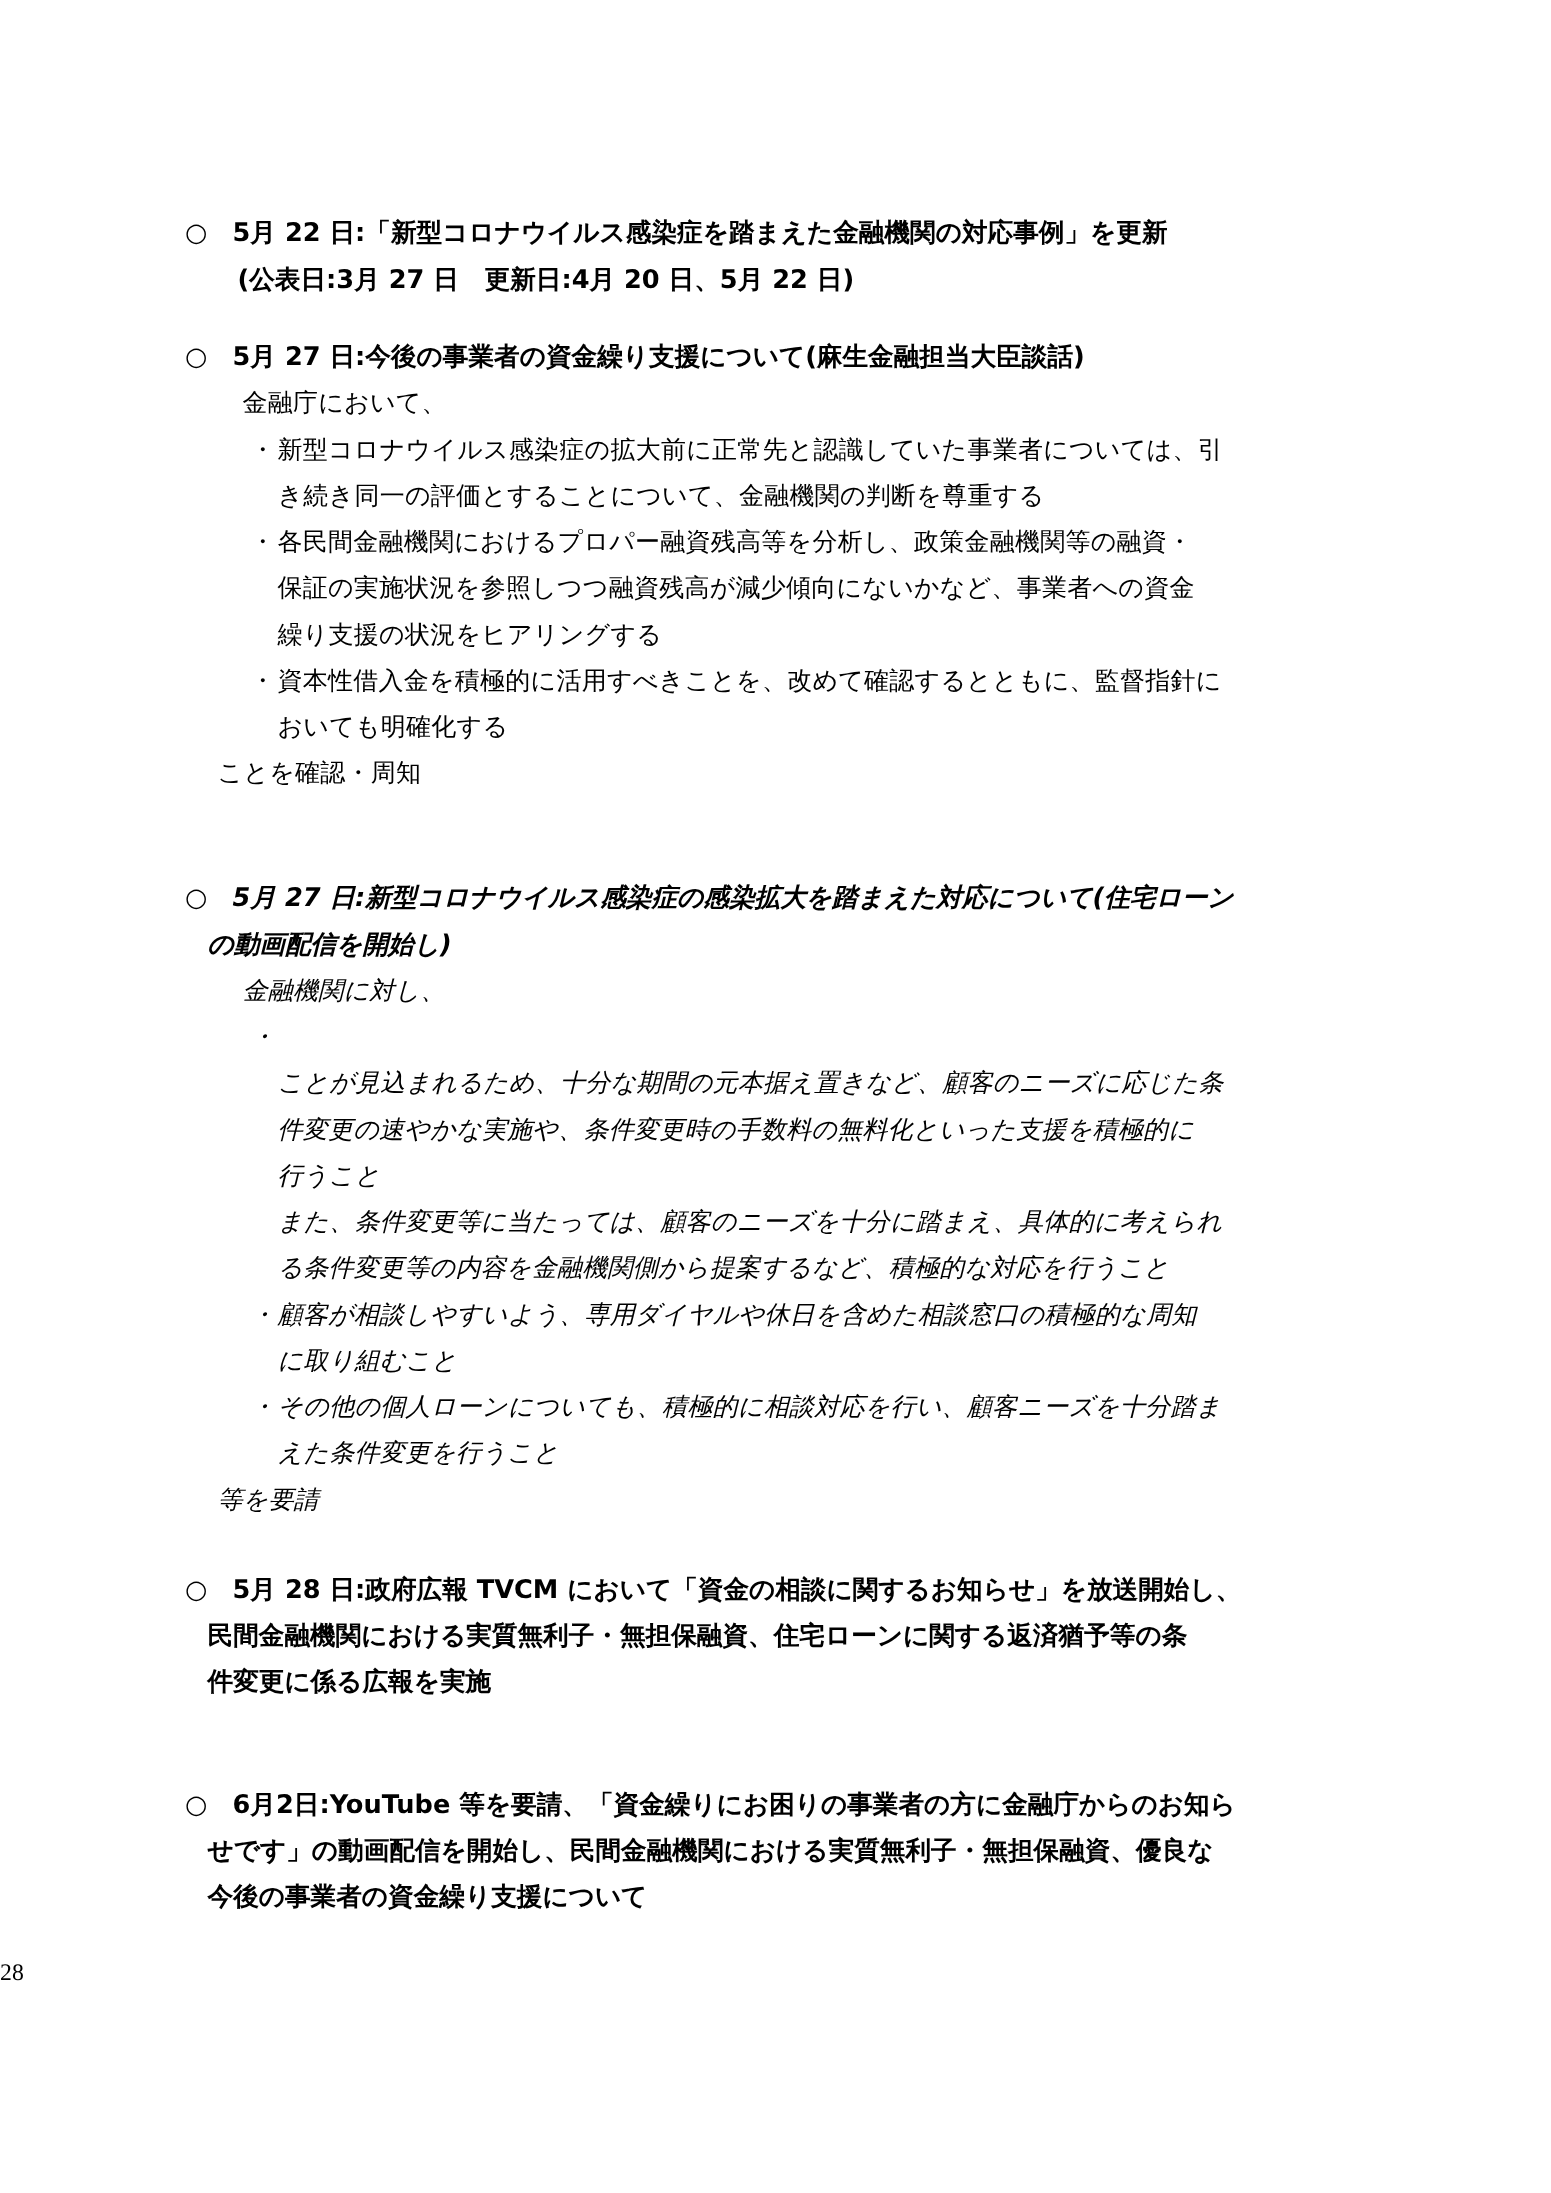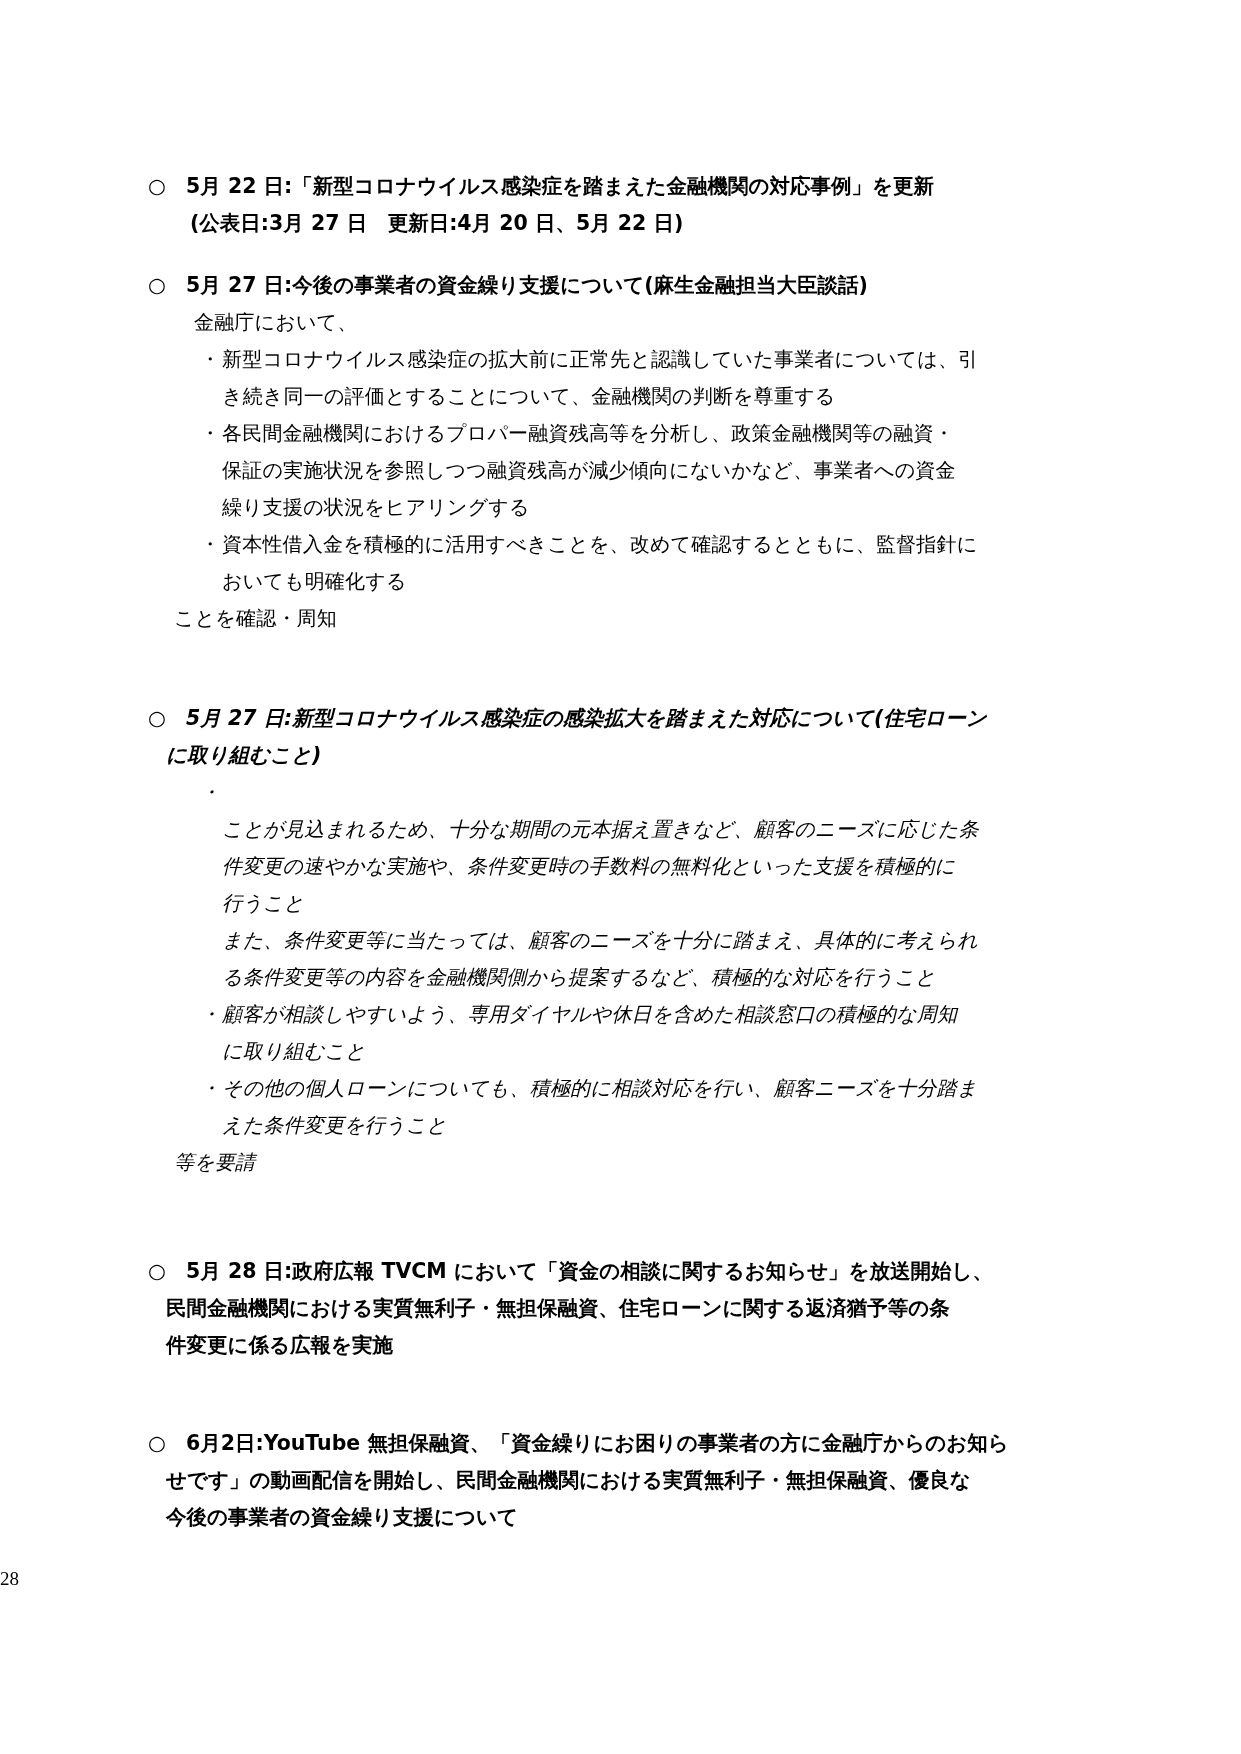"に取り組むこと)" div.line { text: に取り組むこと -> の動画配信を開始し }
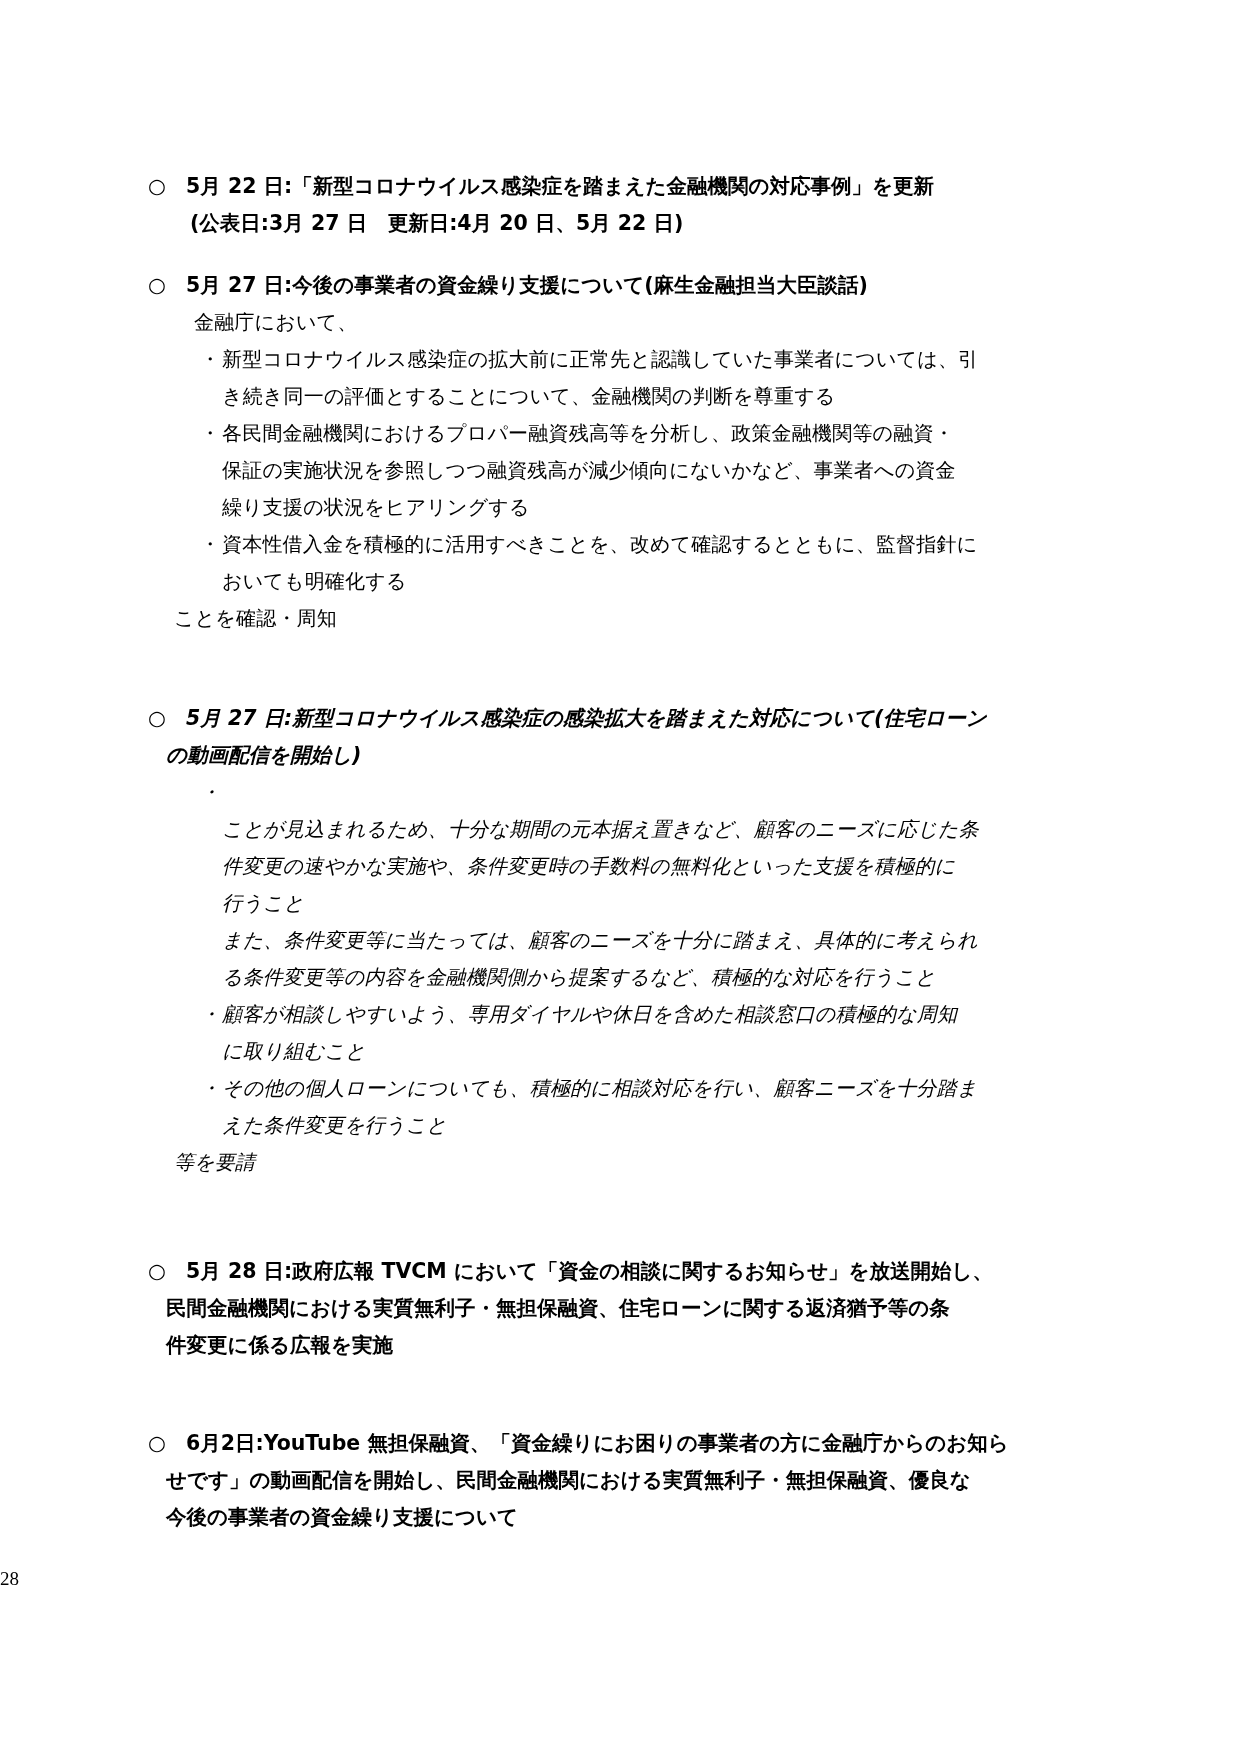"金融機関に対し、" div.line { html: none -> <div>金融機関に対し、</div> }
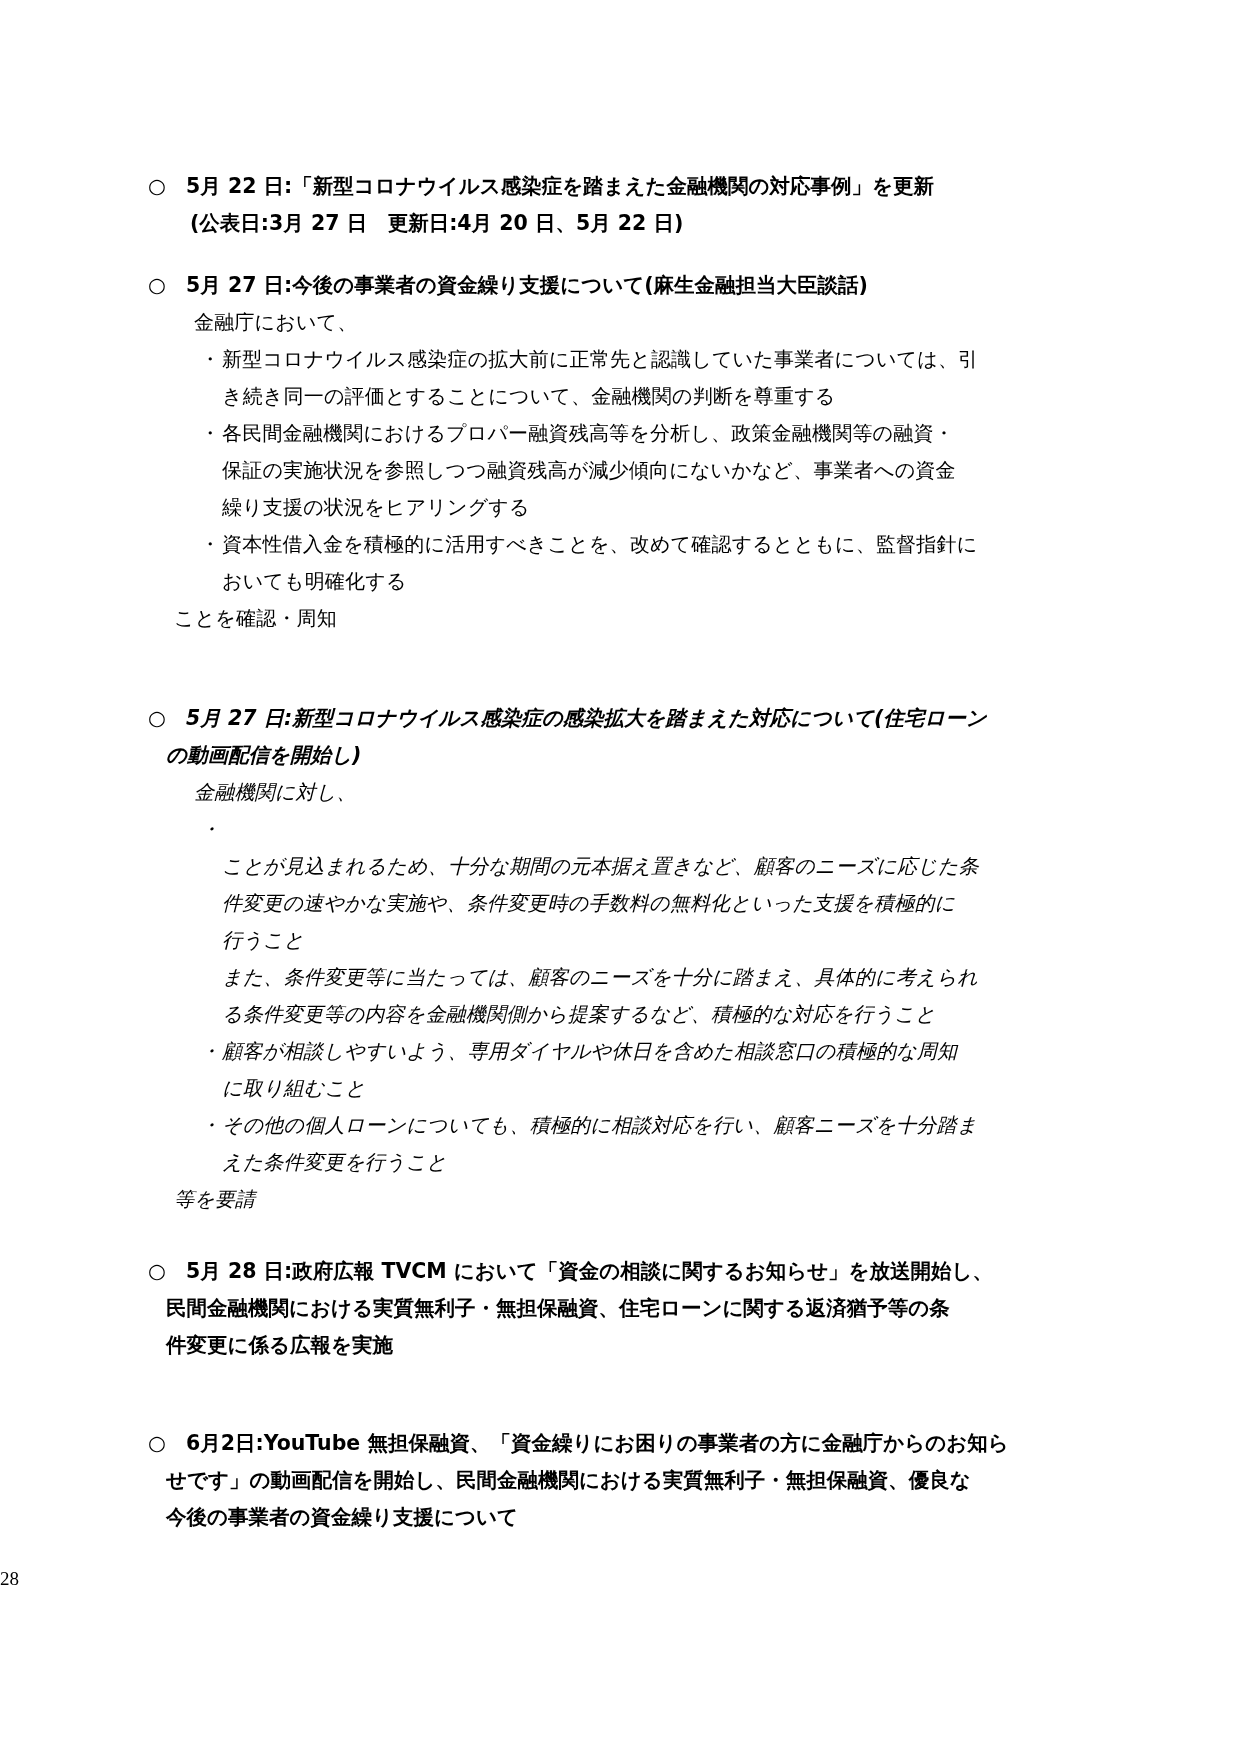"6月2日:YouTube" span { text: 無担保融資 -> 等を要請 }
